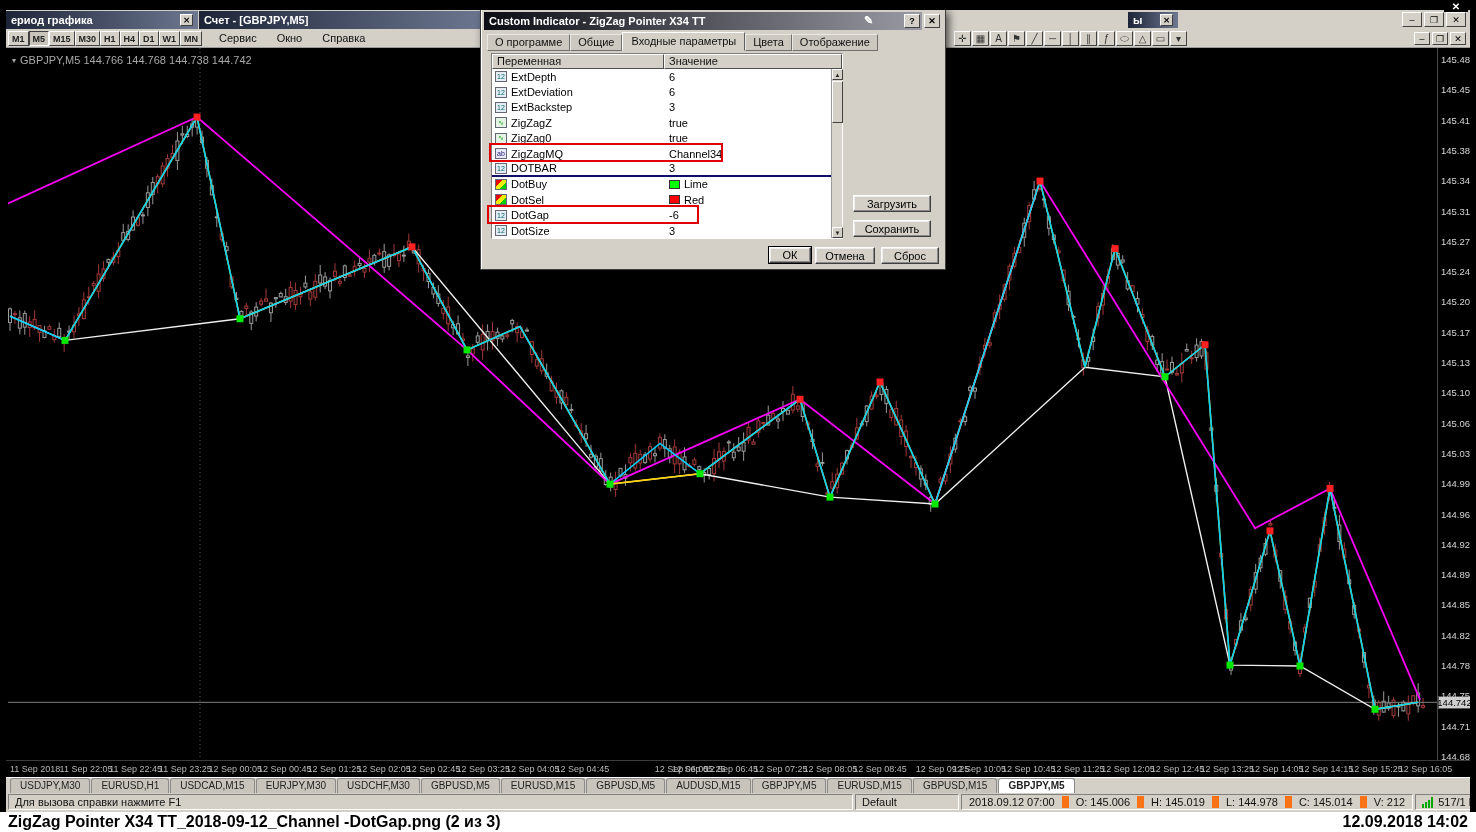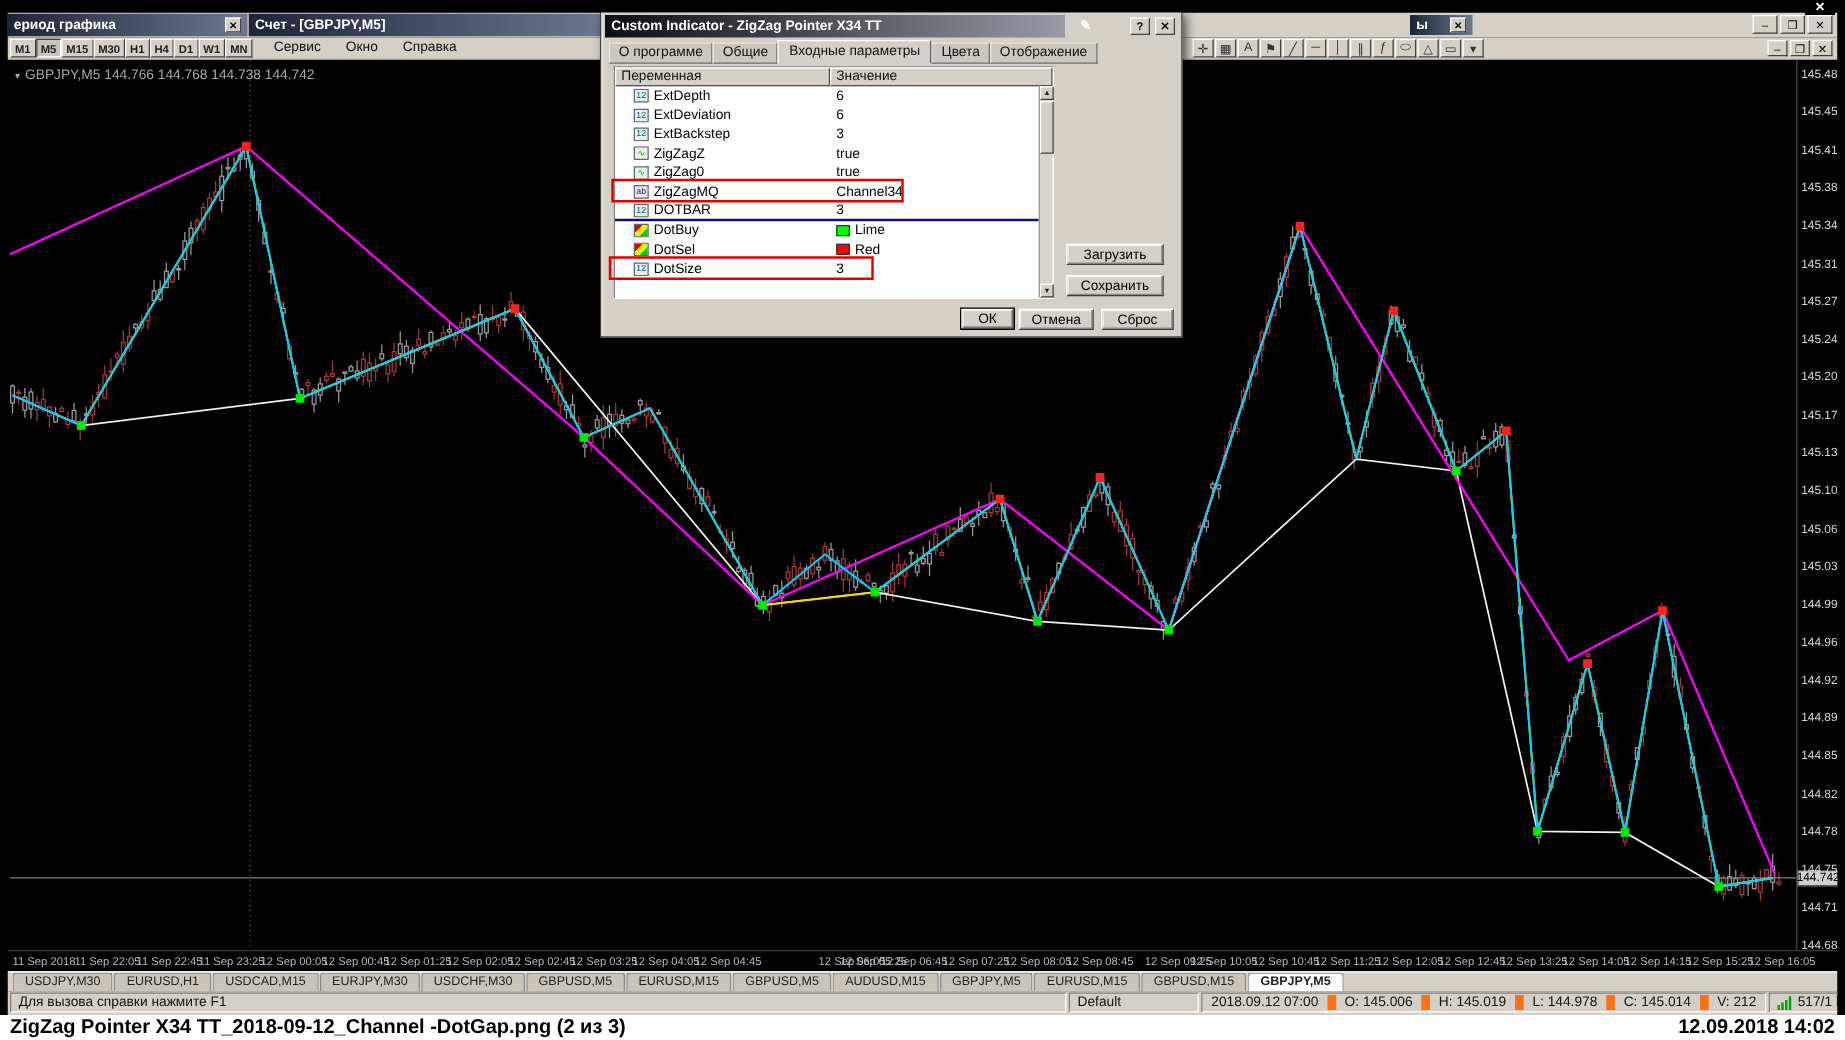"Custom Indicator - ZigZag Pointer" #dlg-title { width: 368px -> 438px }
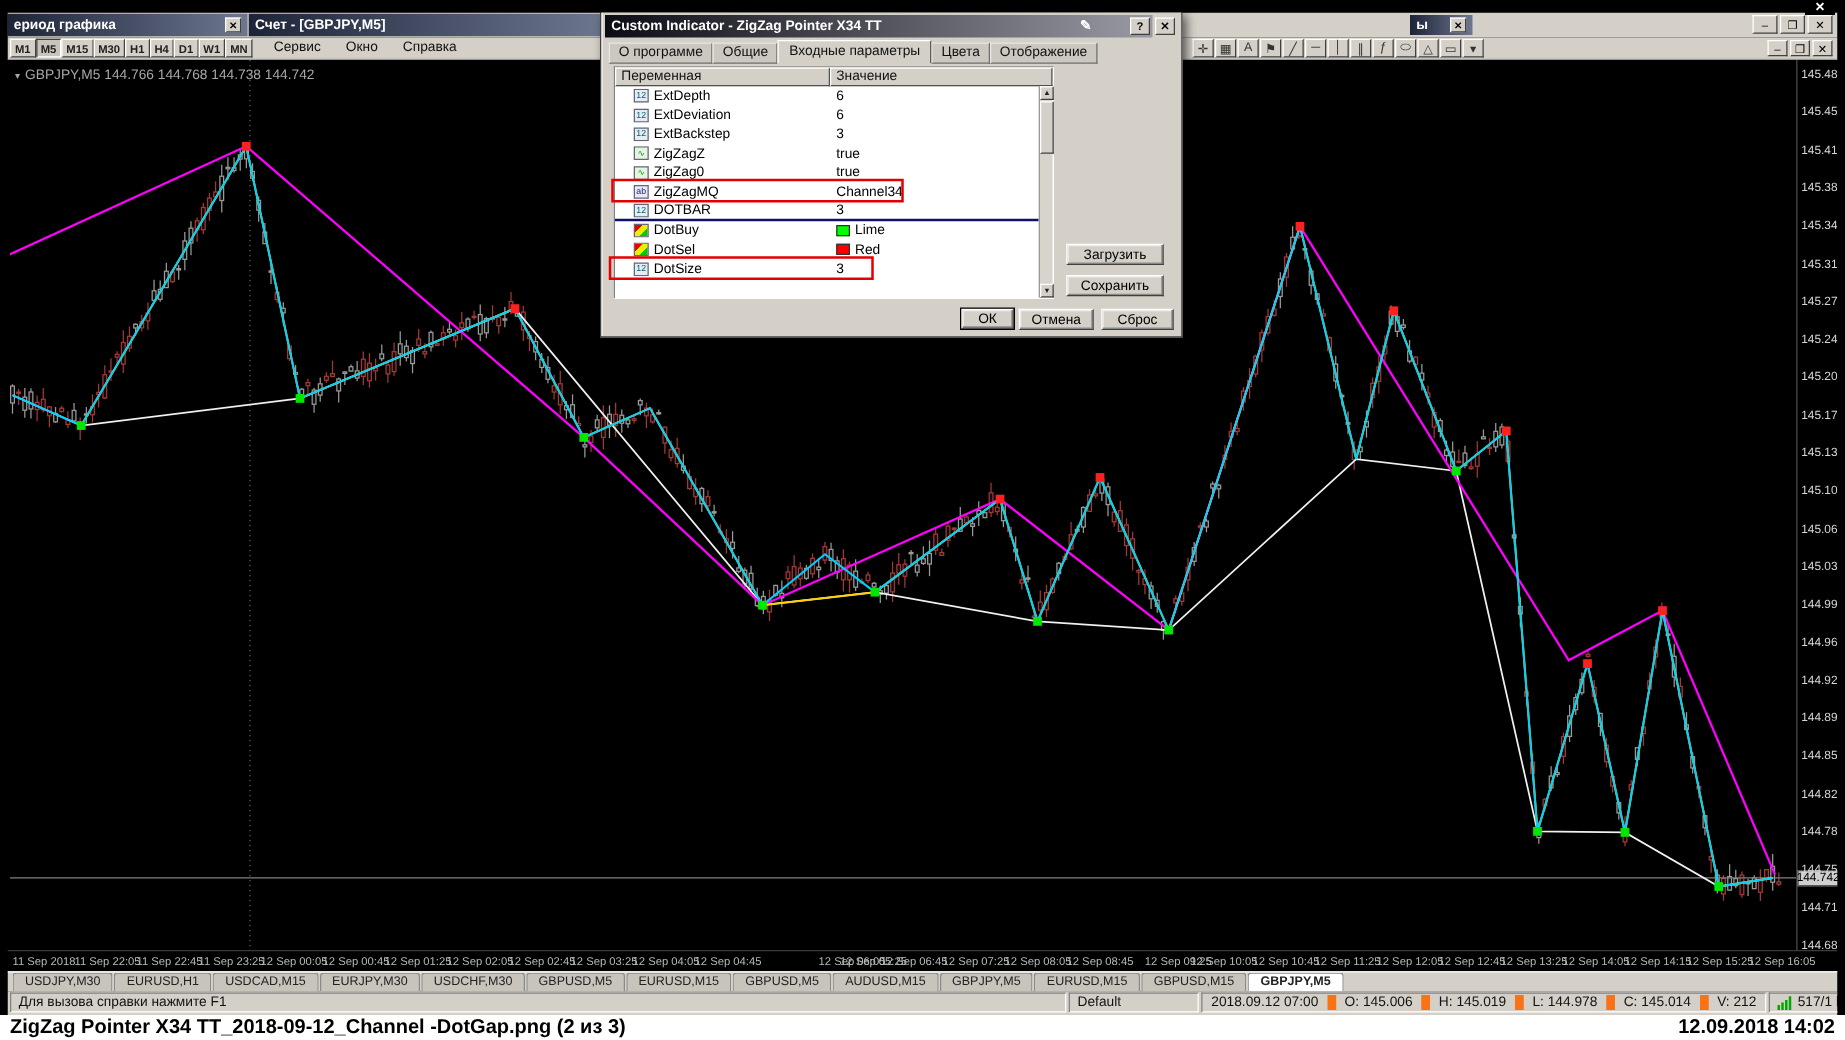"ExtDepth" .tname { padding-left: 15px -> 3px }
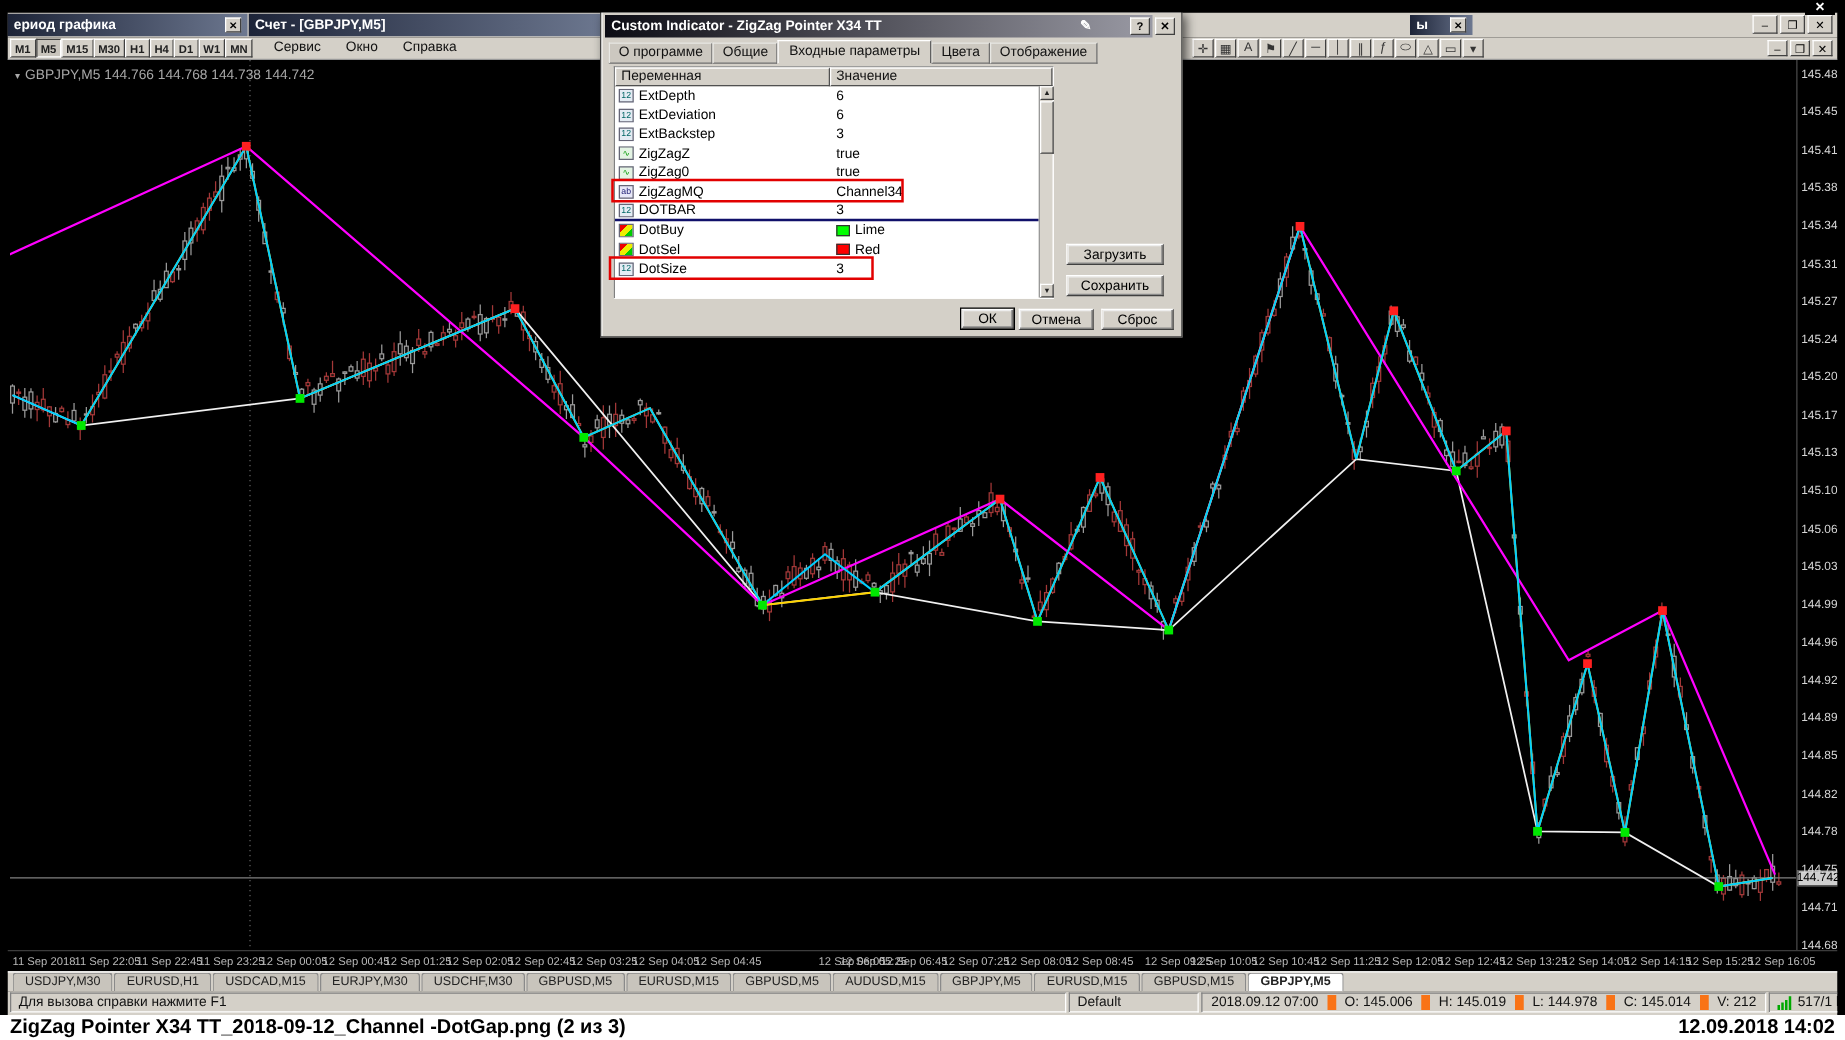"DotGap" div.trow { html: none -> <div> <div> <span>12</span> <span>DotGap</span> </div> <div> <span>-6</span> </div> </div> }
